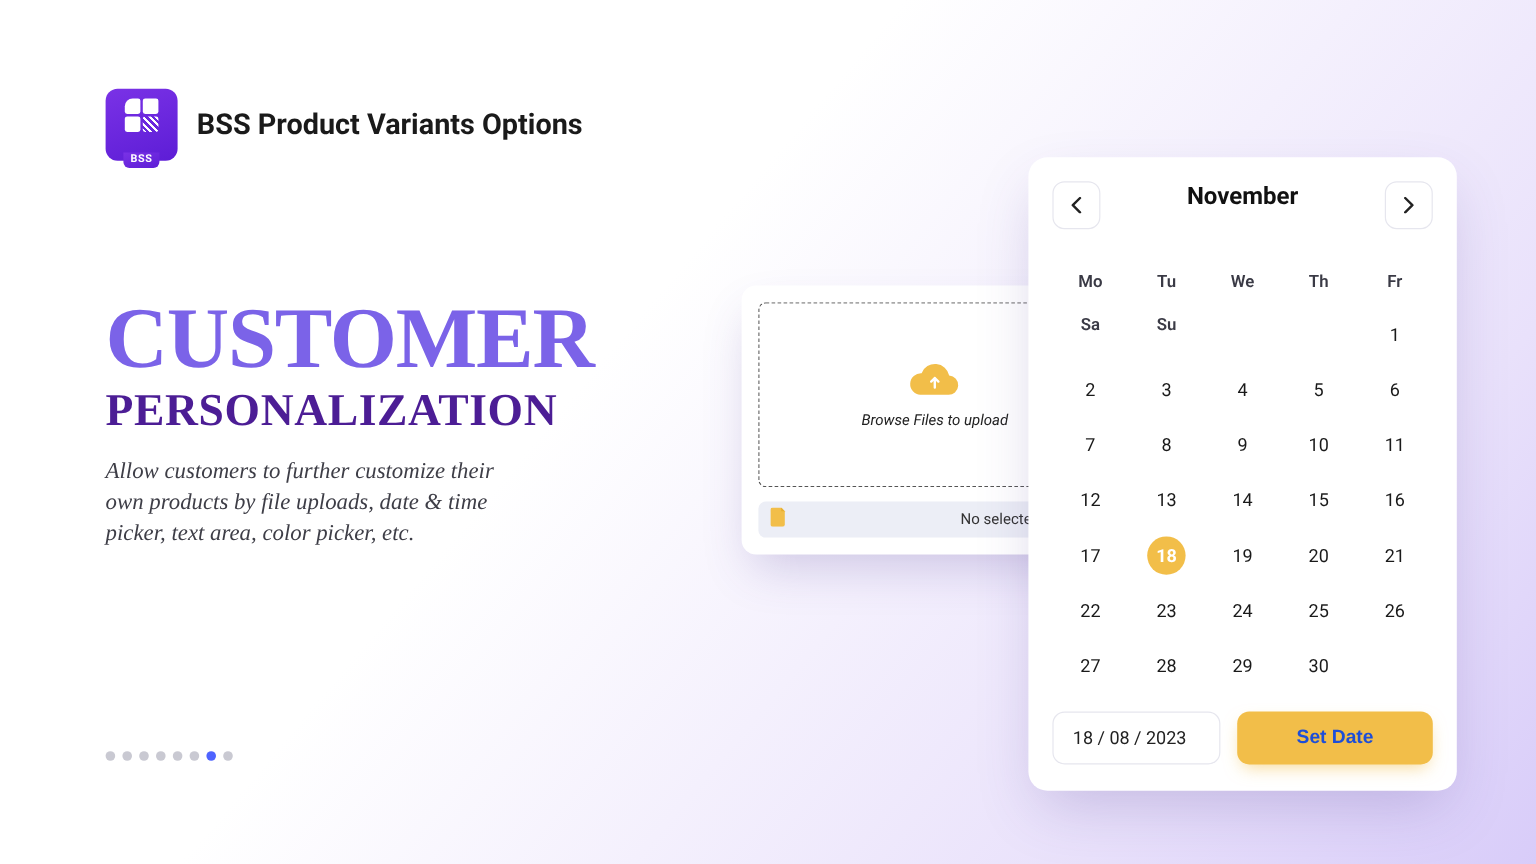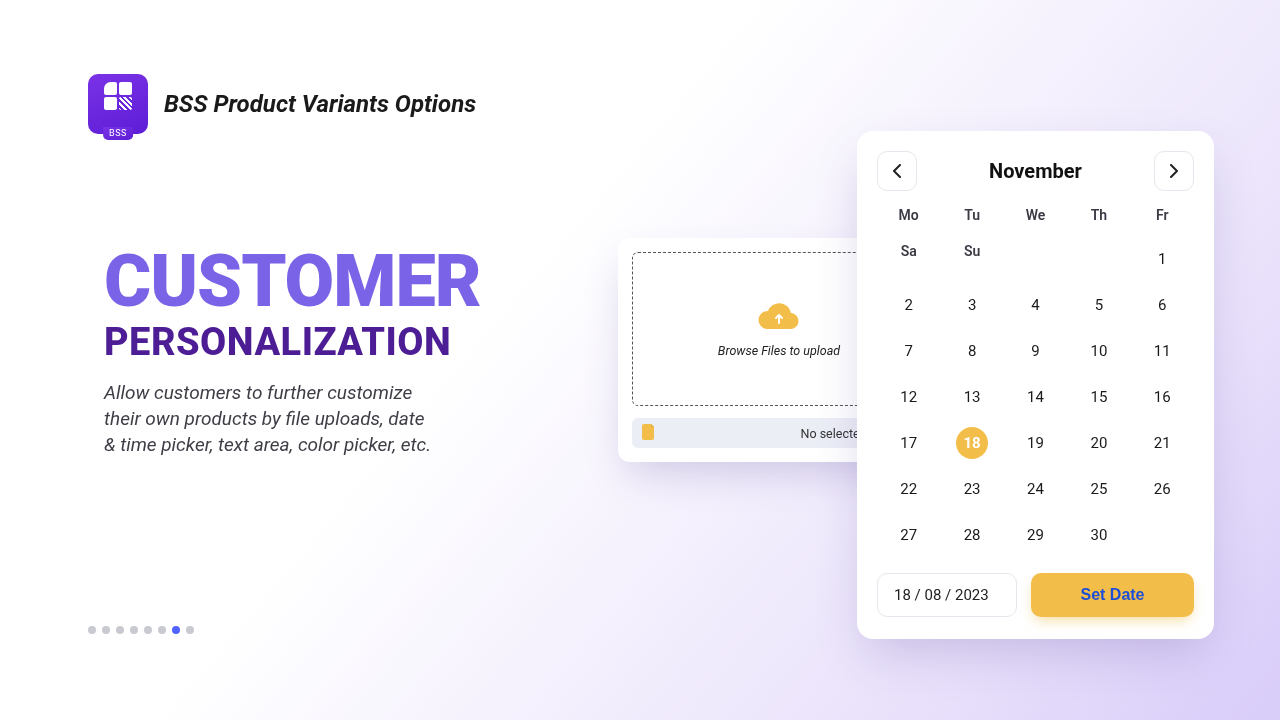"BSS Product Variants Options" .titles { font-style: italic -> none }
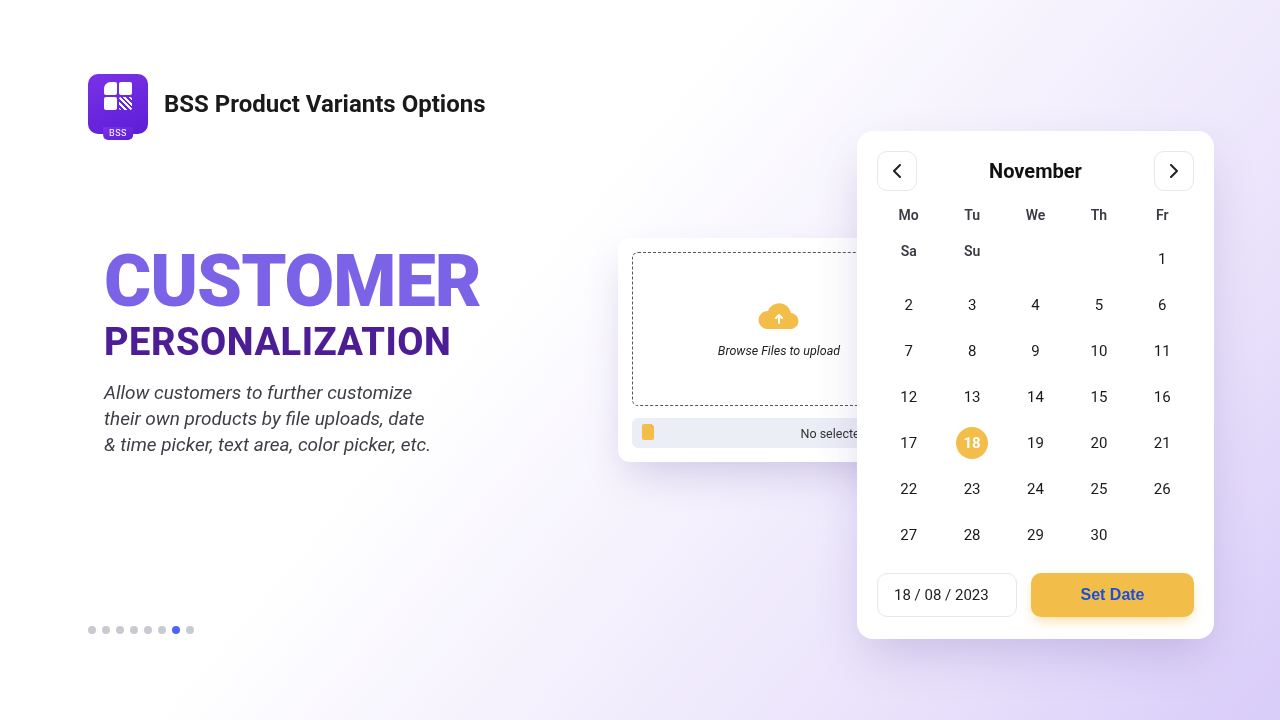"BSS" .logo-bss { font-weight: 400 -> 700 }
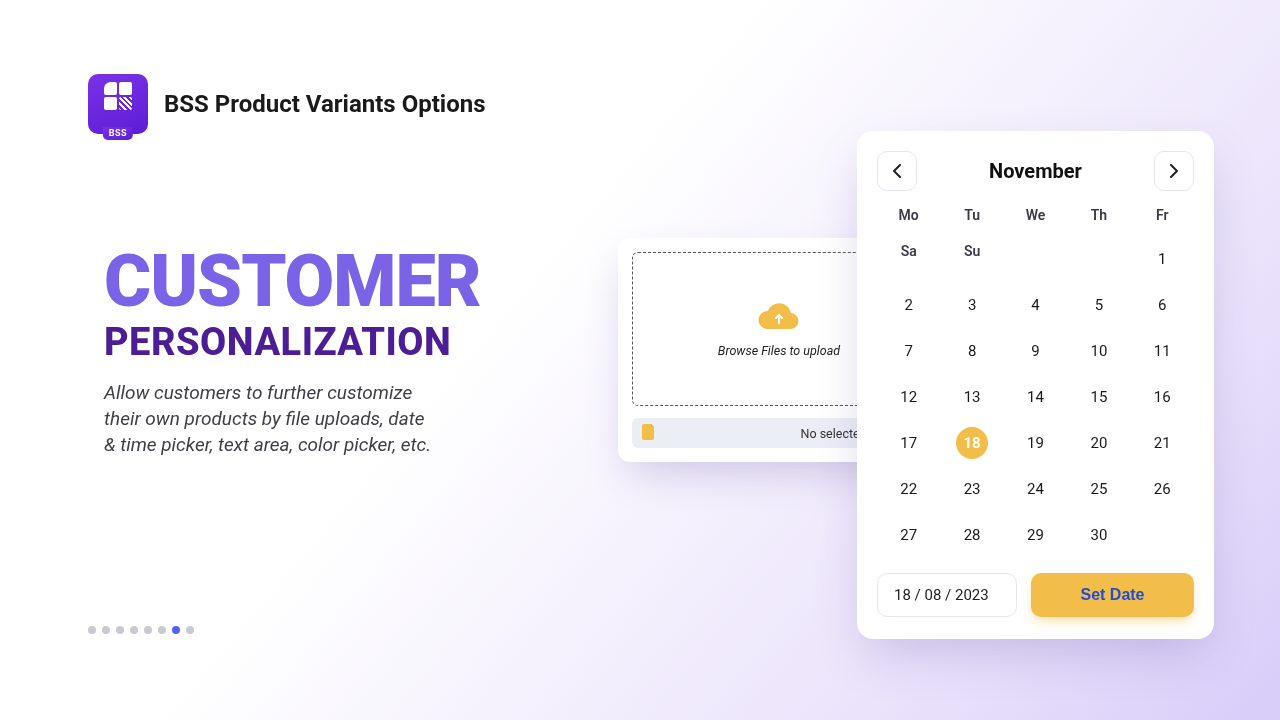"November" .cal-head { align-items: center -> none; margin-bottom: 16px -> 36px }
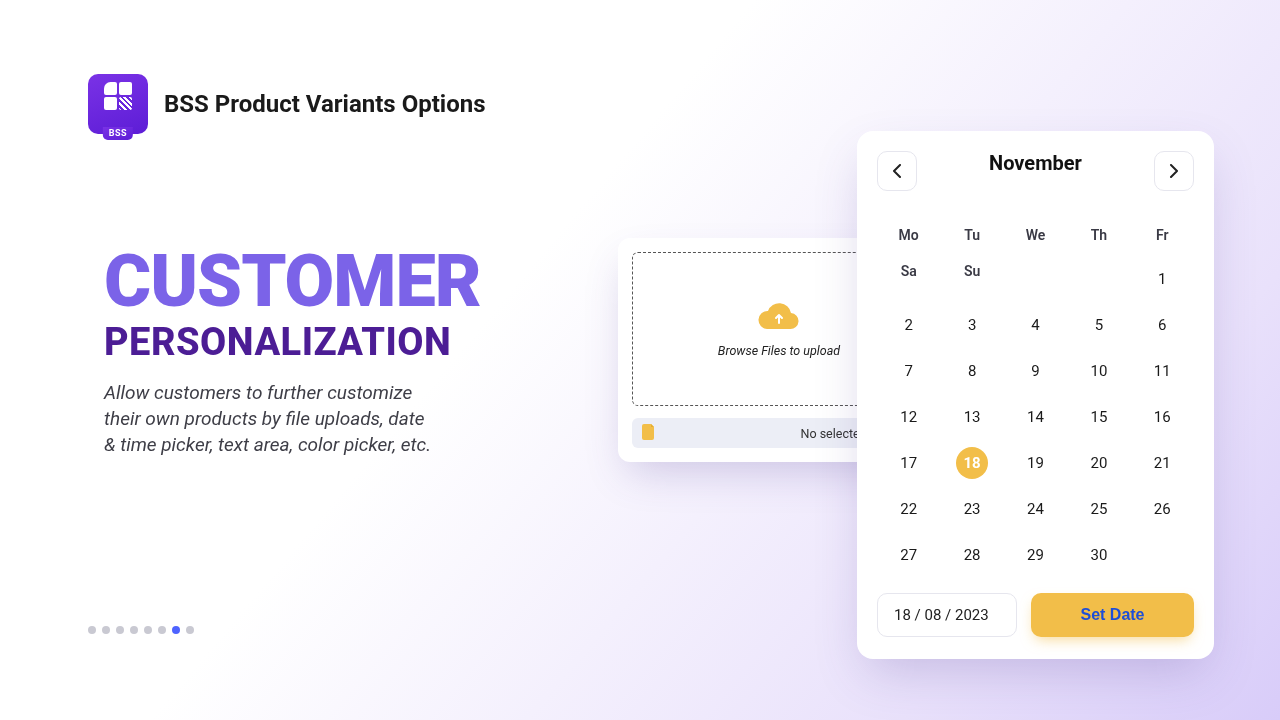"CUSTOMER" .hero { font-family: none -> Liberation Serif, serif; left: 104px -> 88px }
